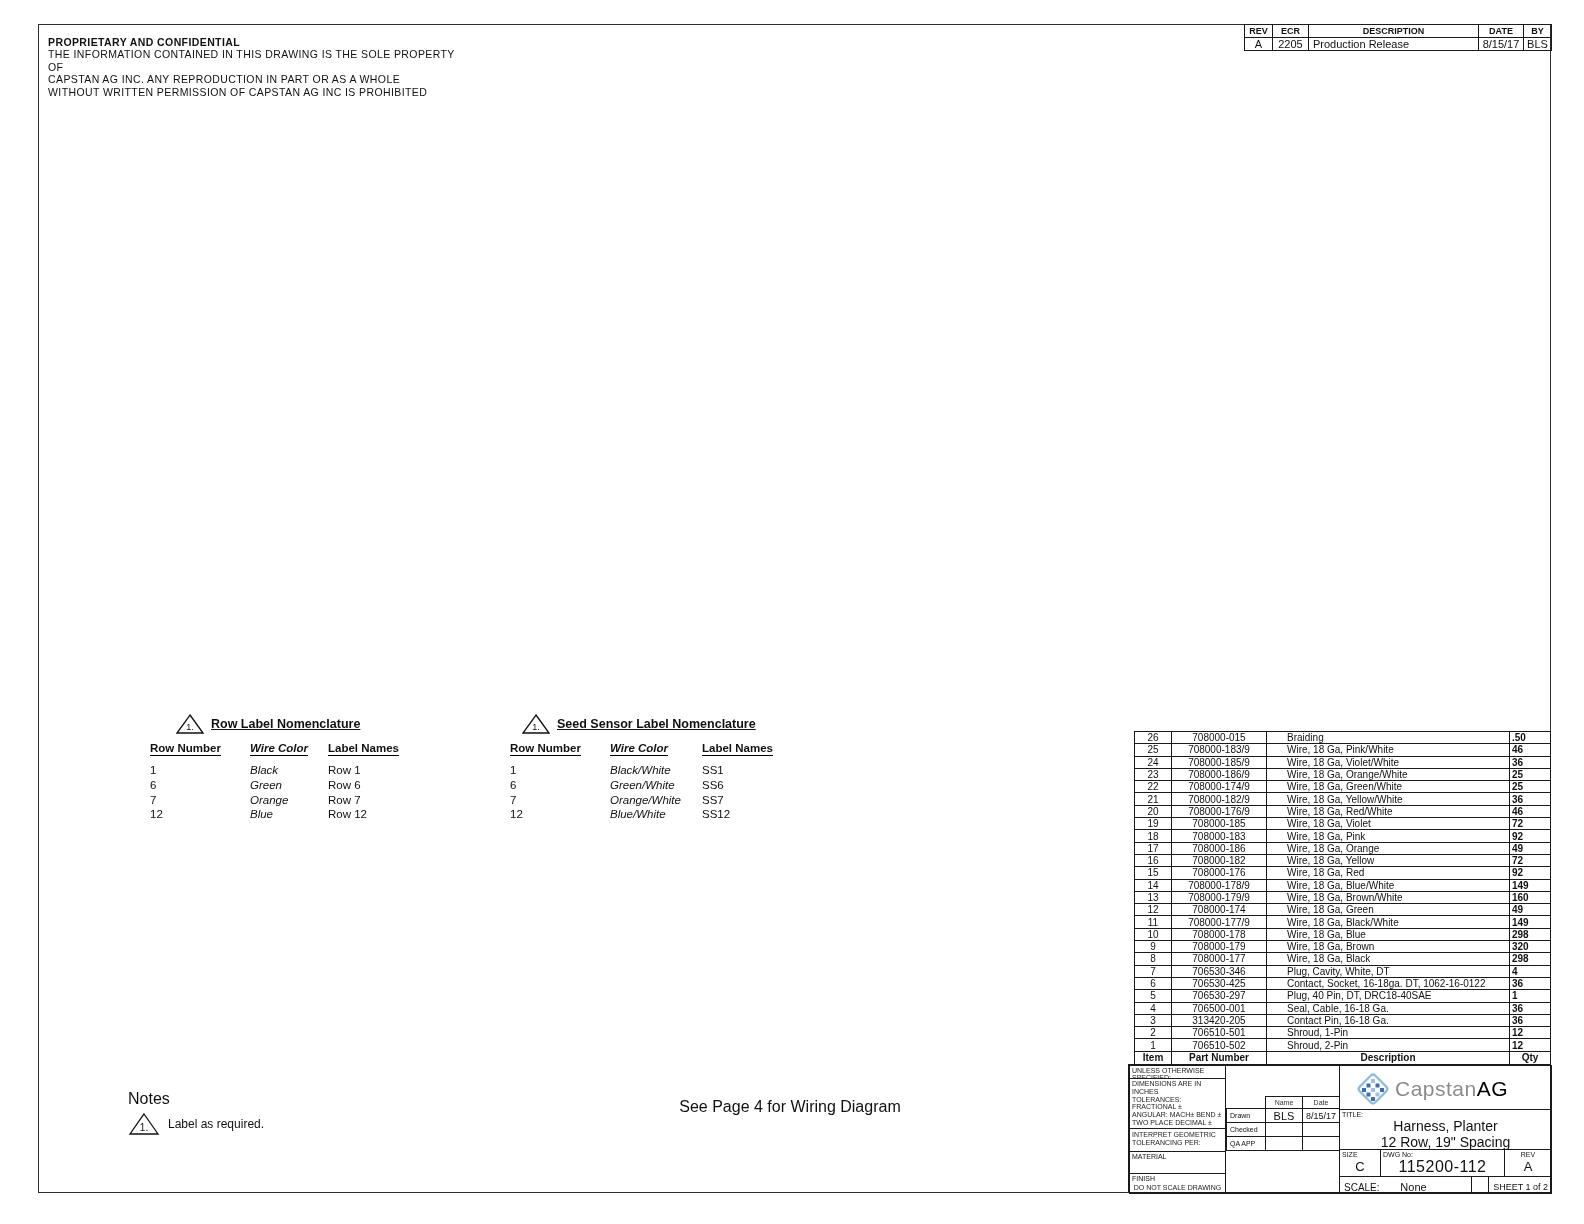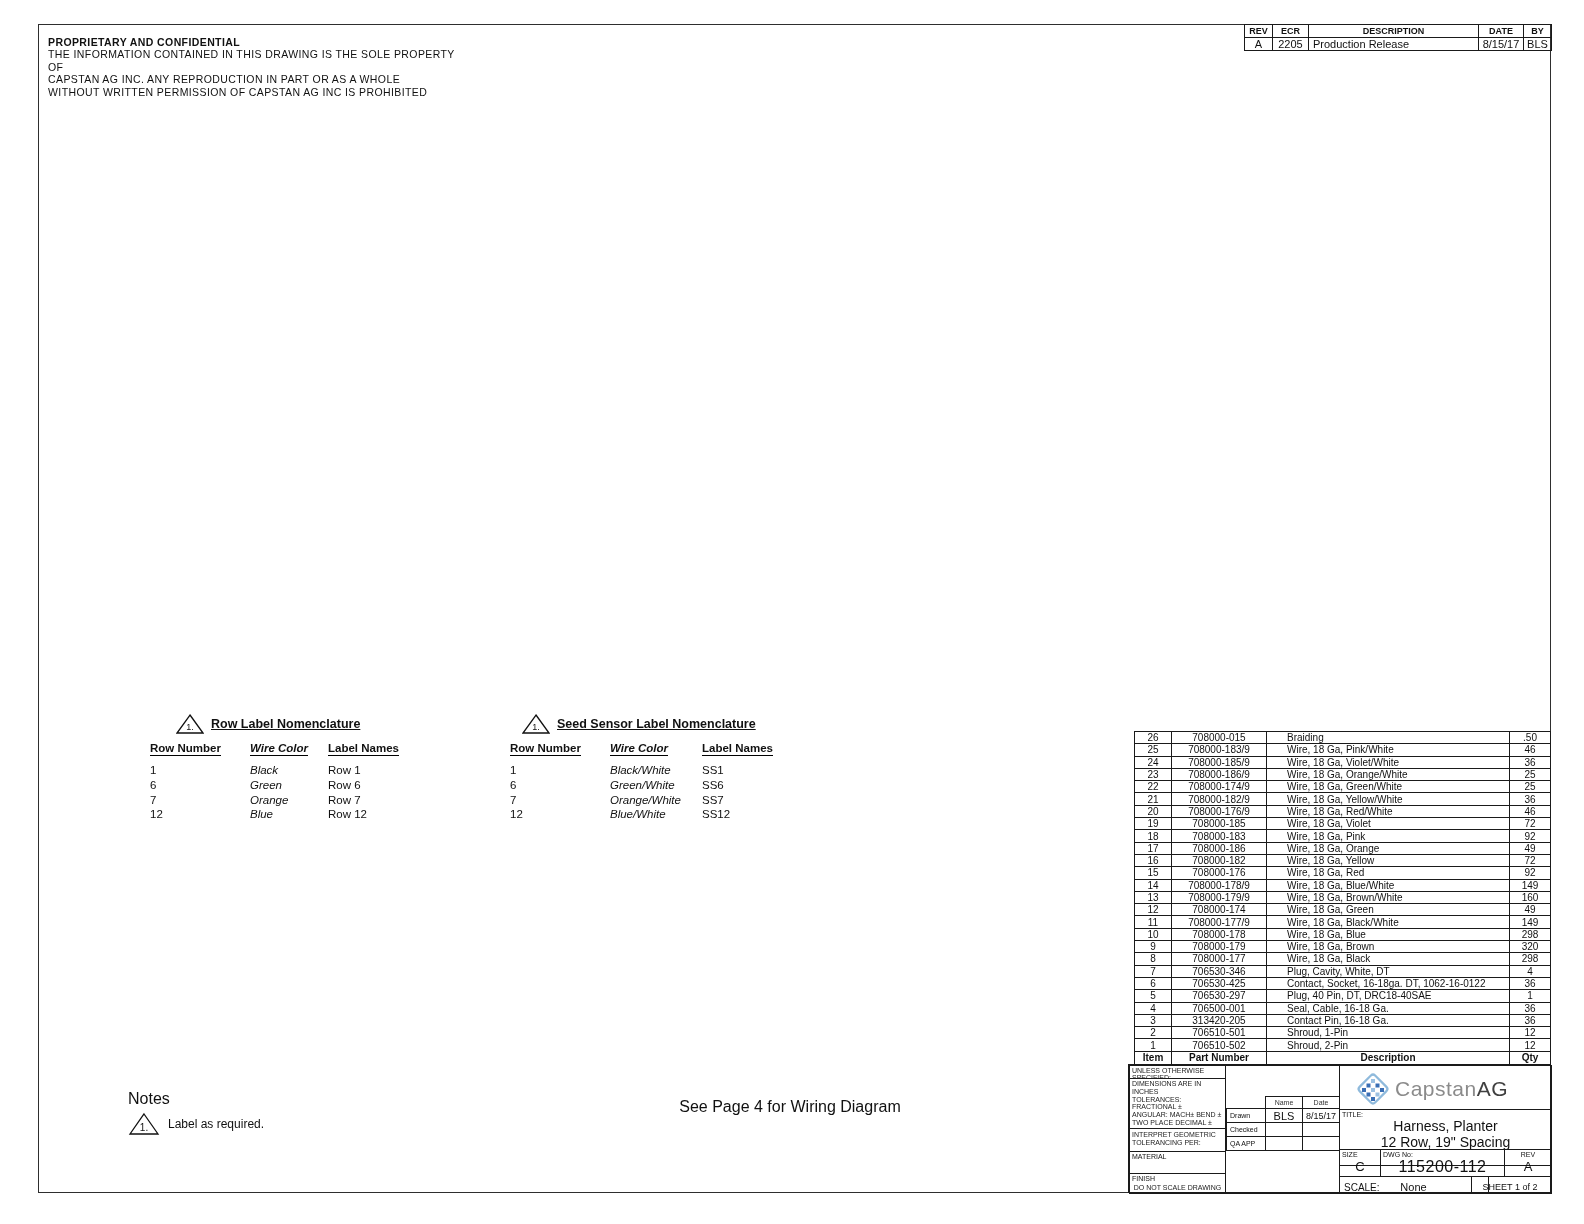".50" .bom td.qty { font-weight: none -> bold; text-align: center -> left }
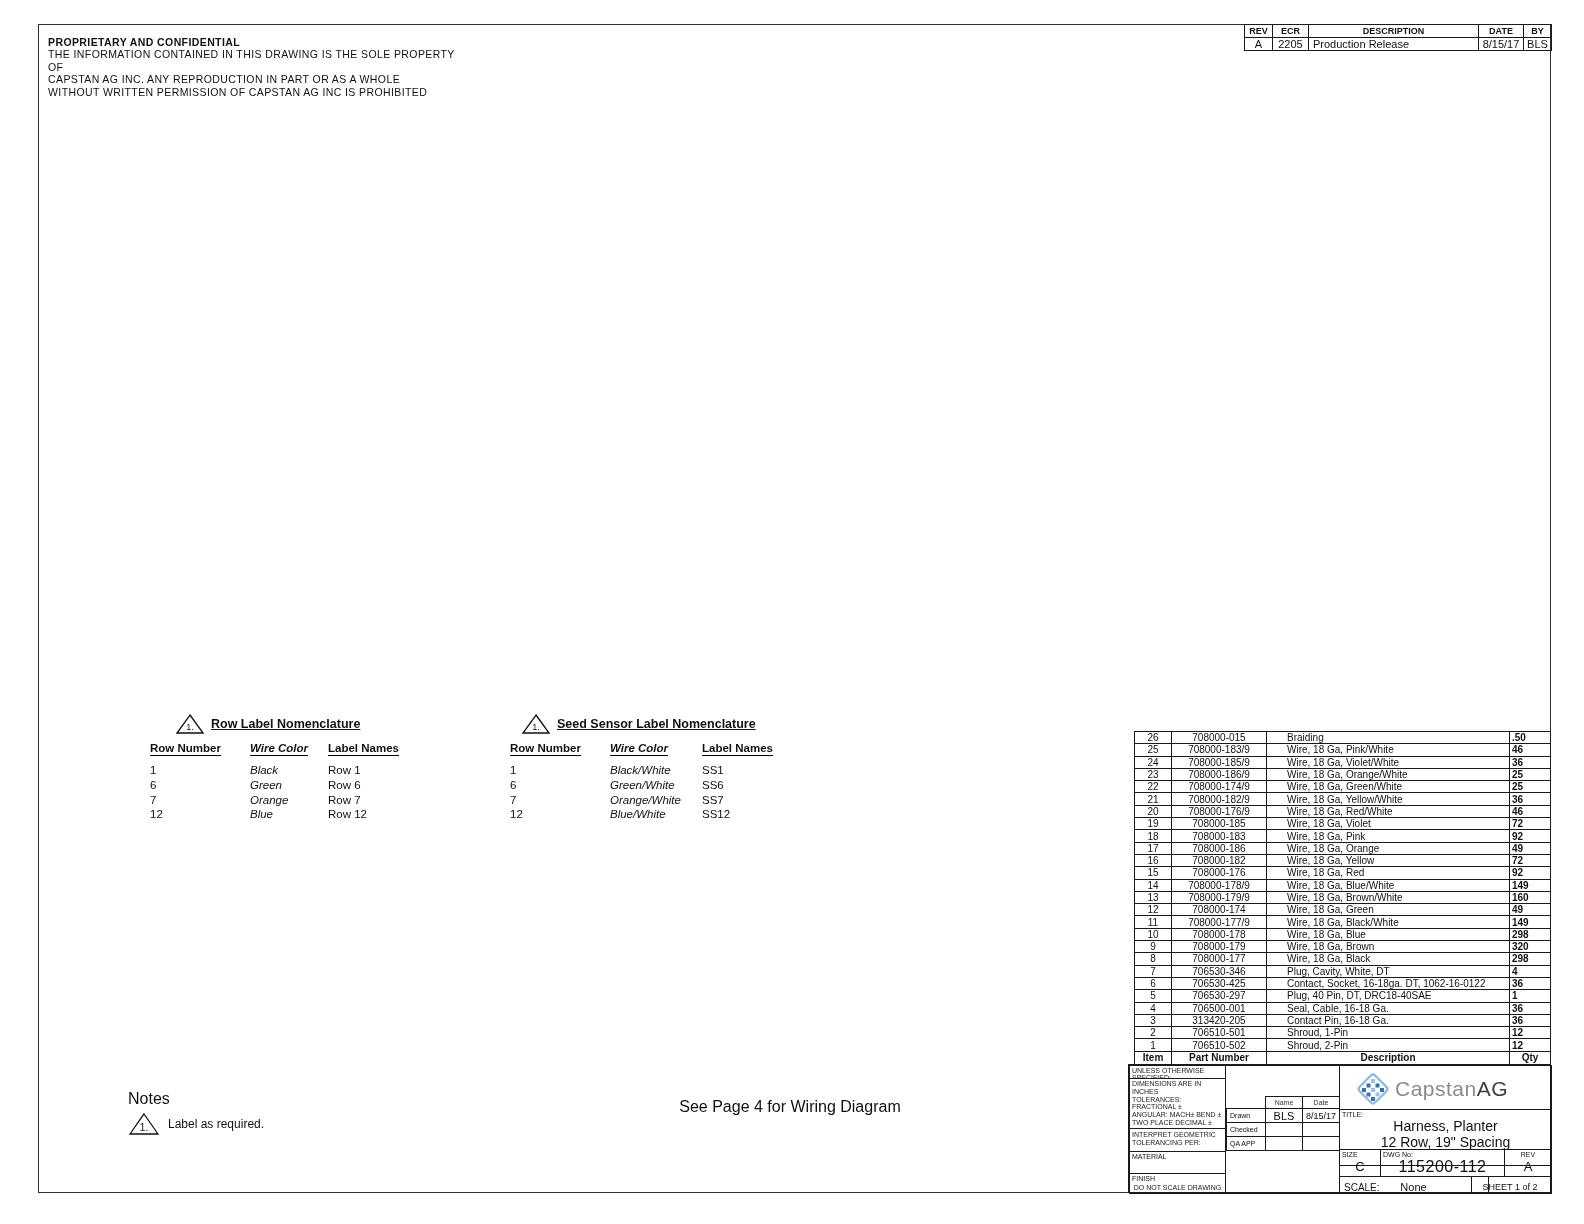"AG" .logo-text .ag { color: #404040 -> #000000 }
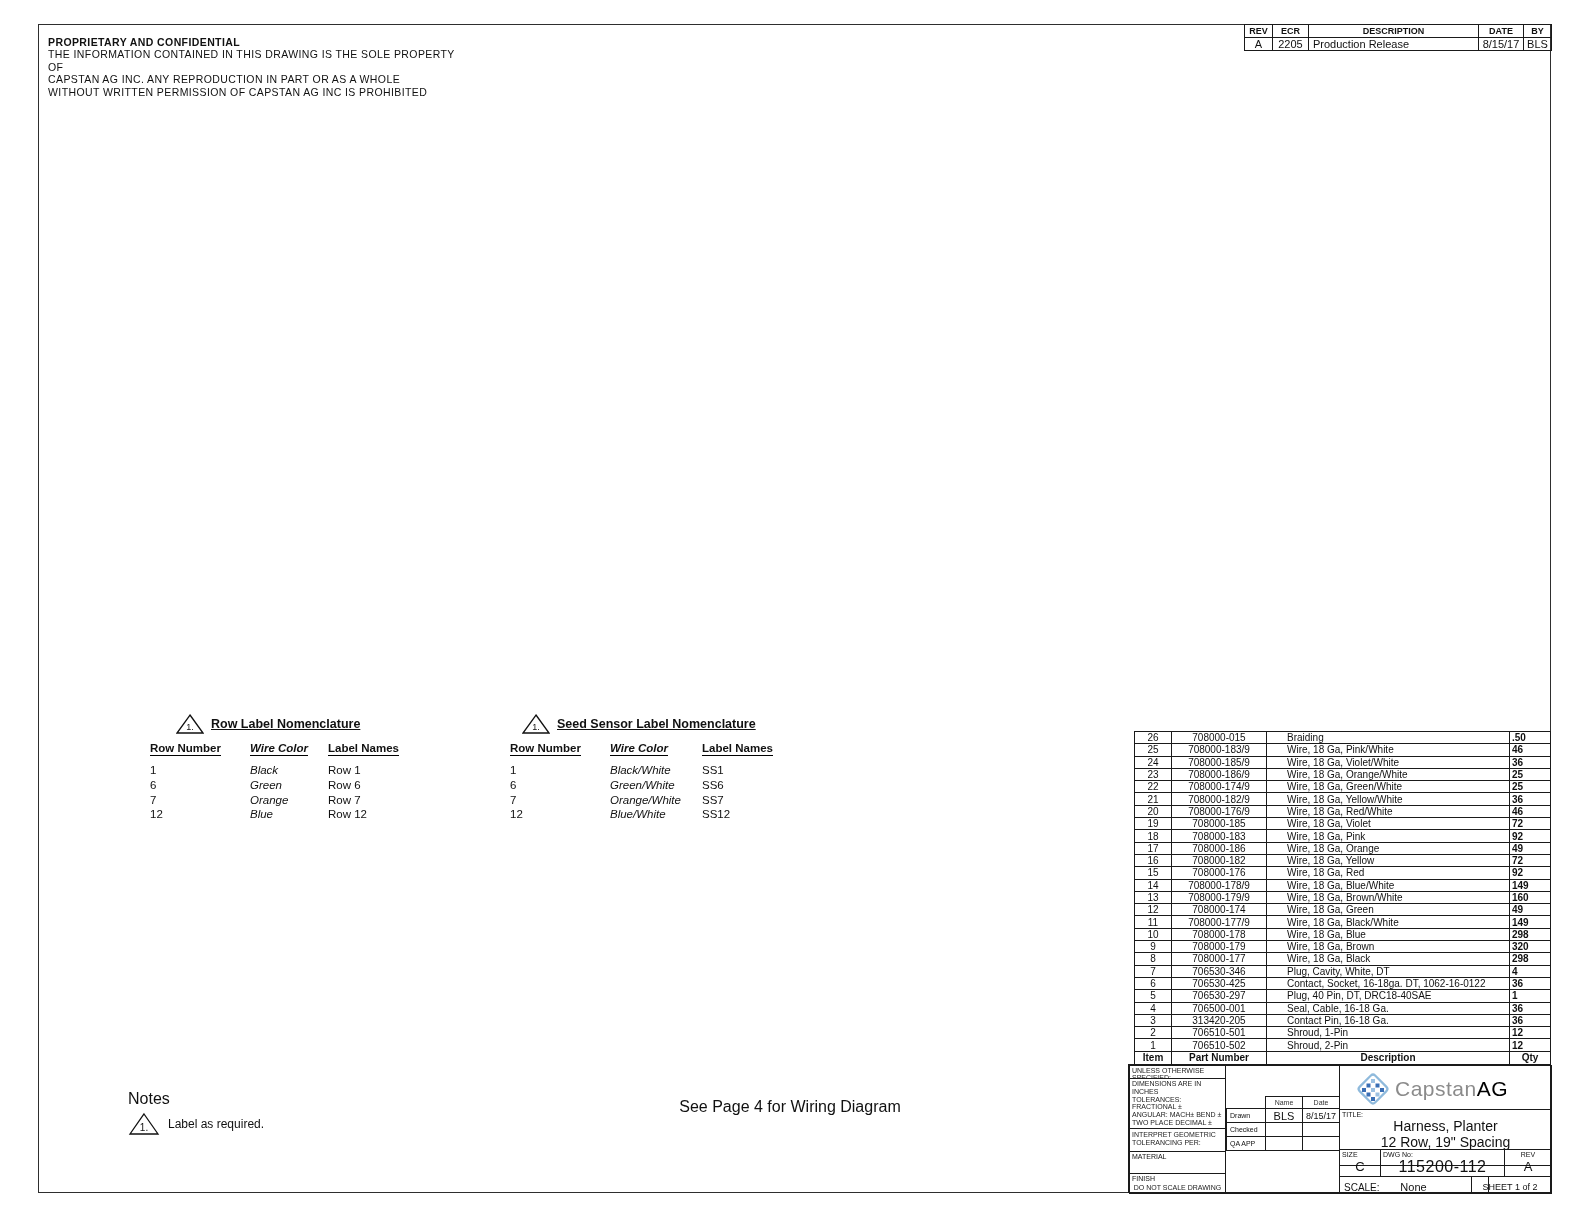"Harness, Planter" div.cell { height: 57px -> 41px }
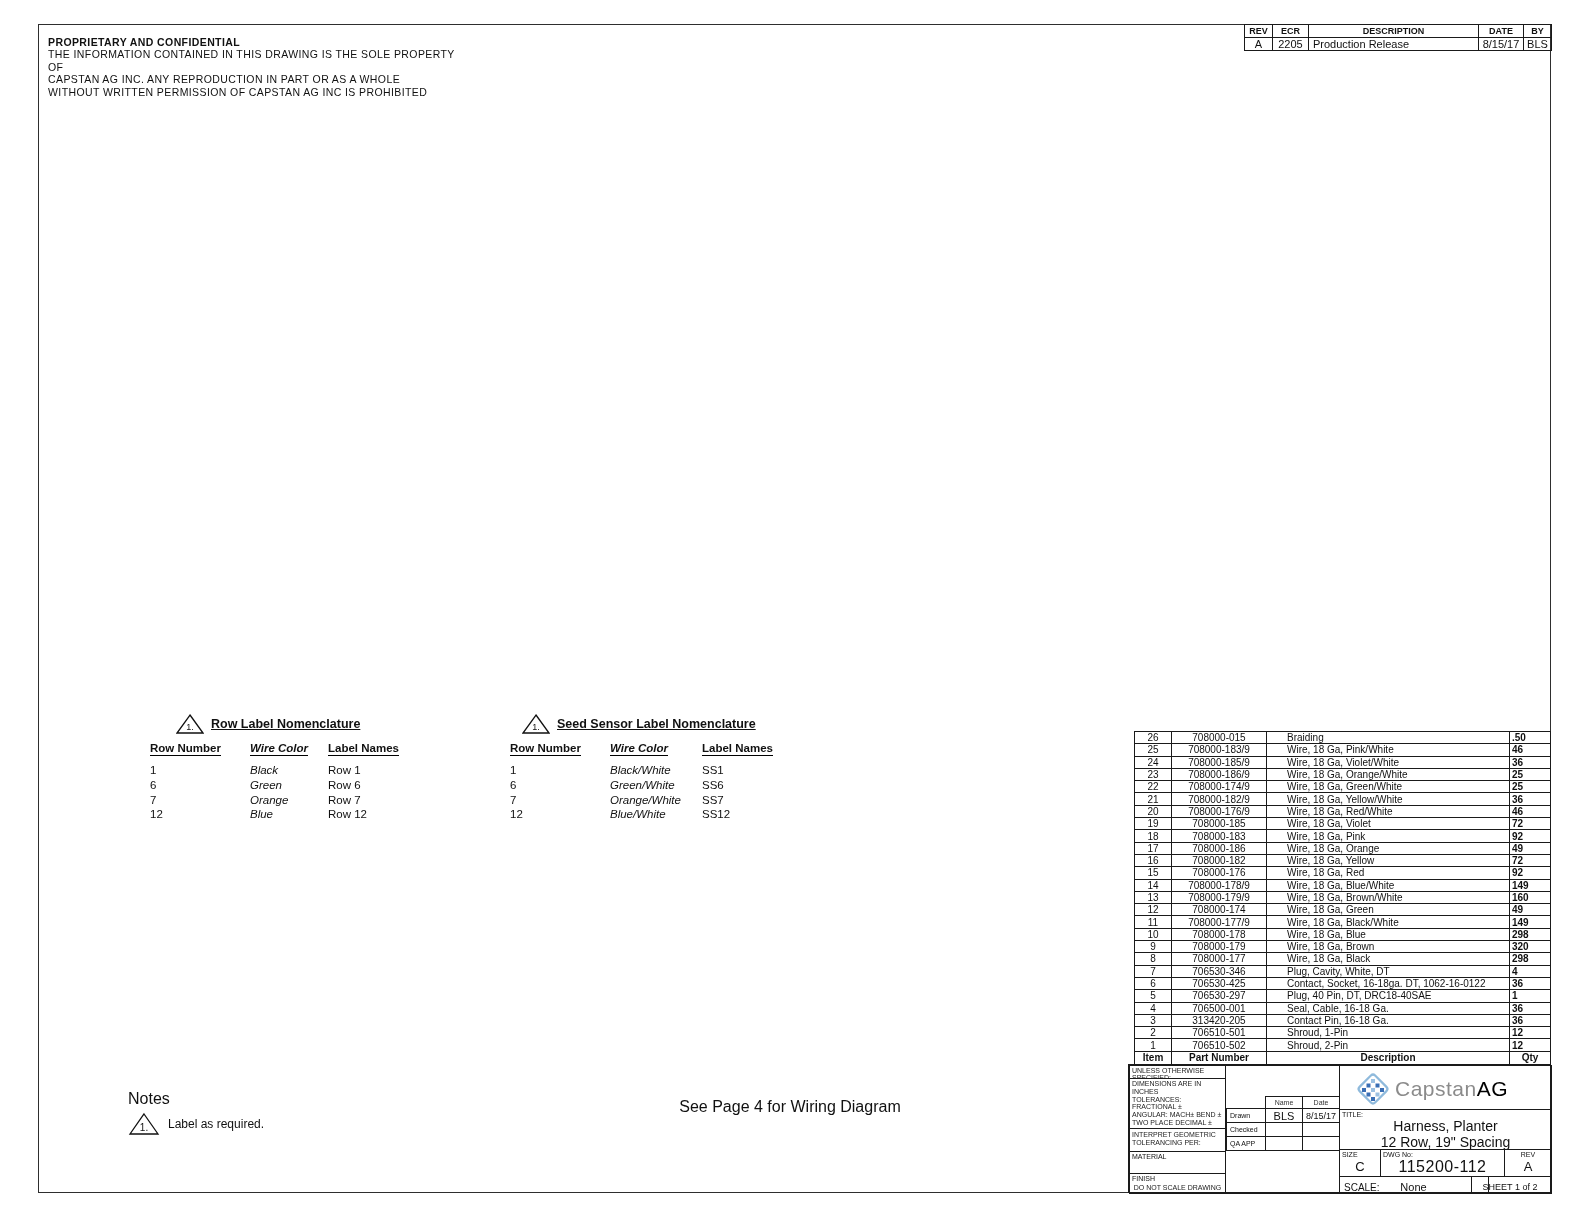"SHEET 1 of 2" div { text-align: center -> right }
